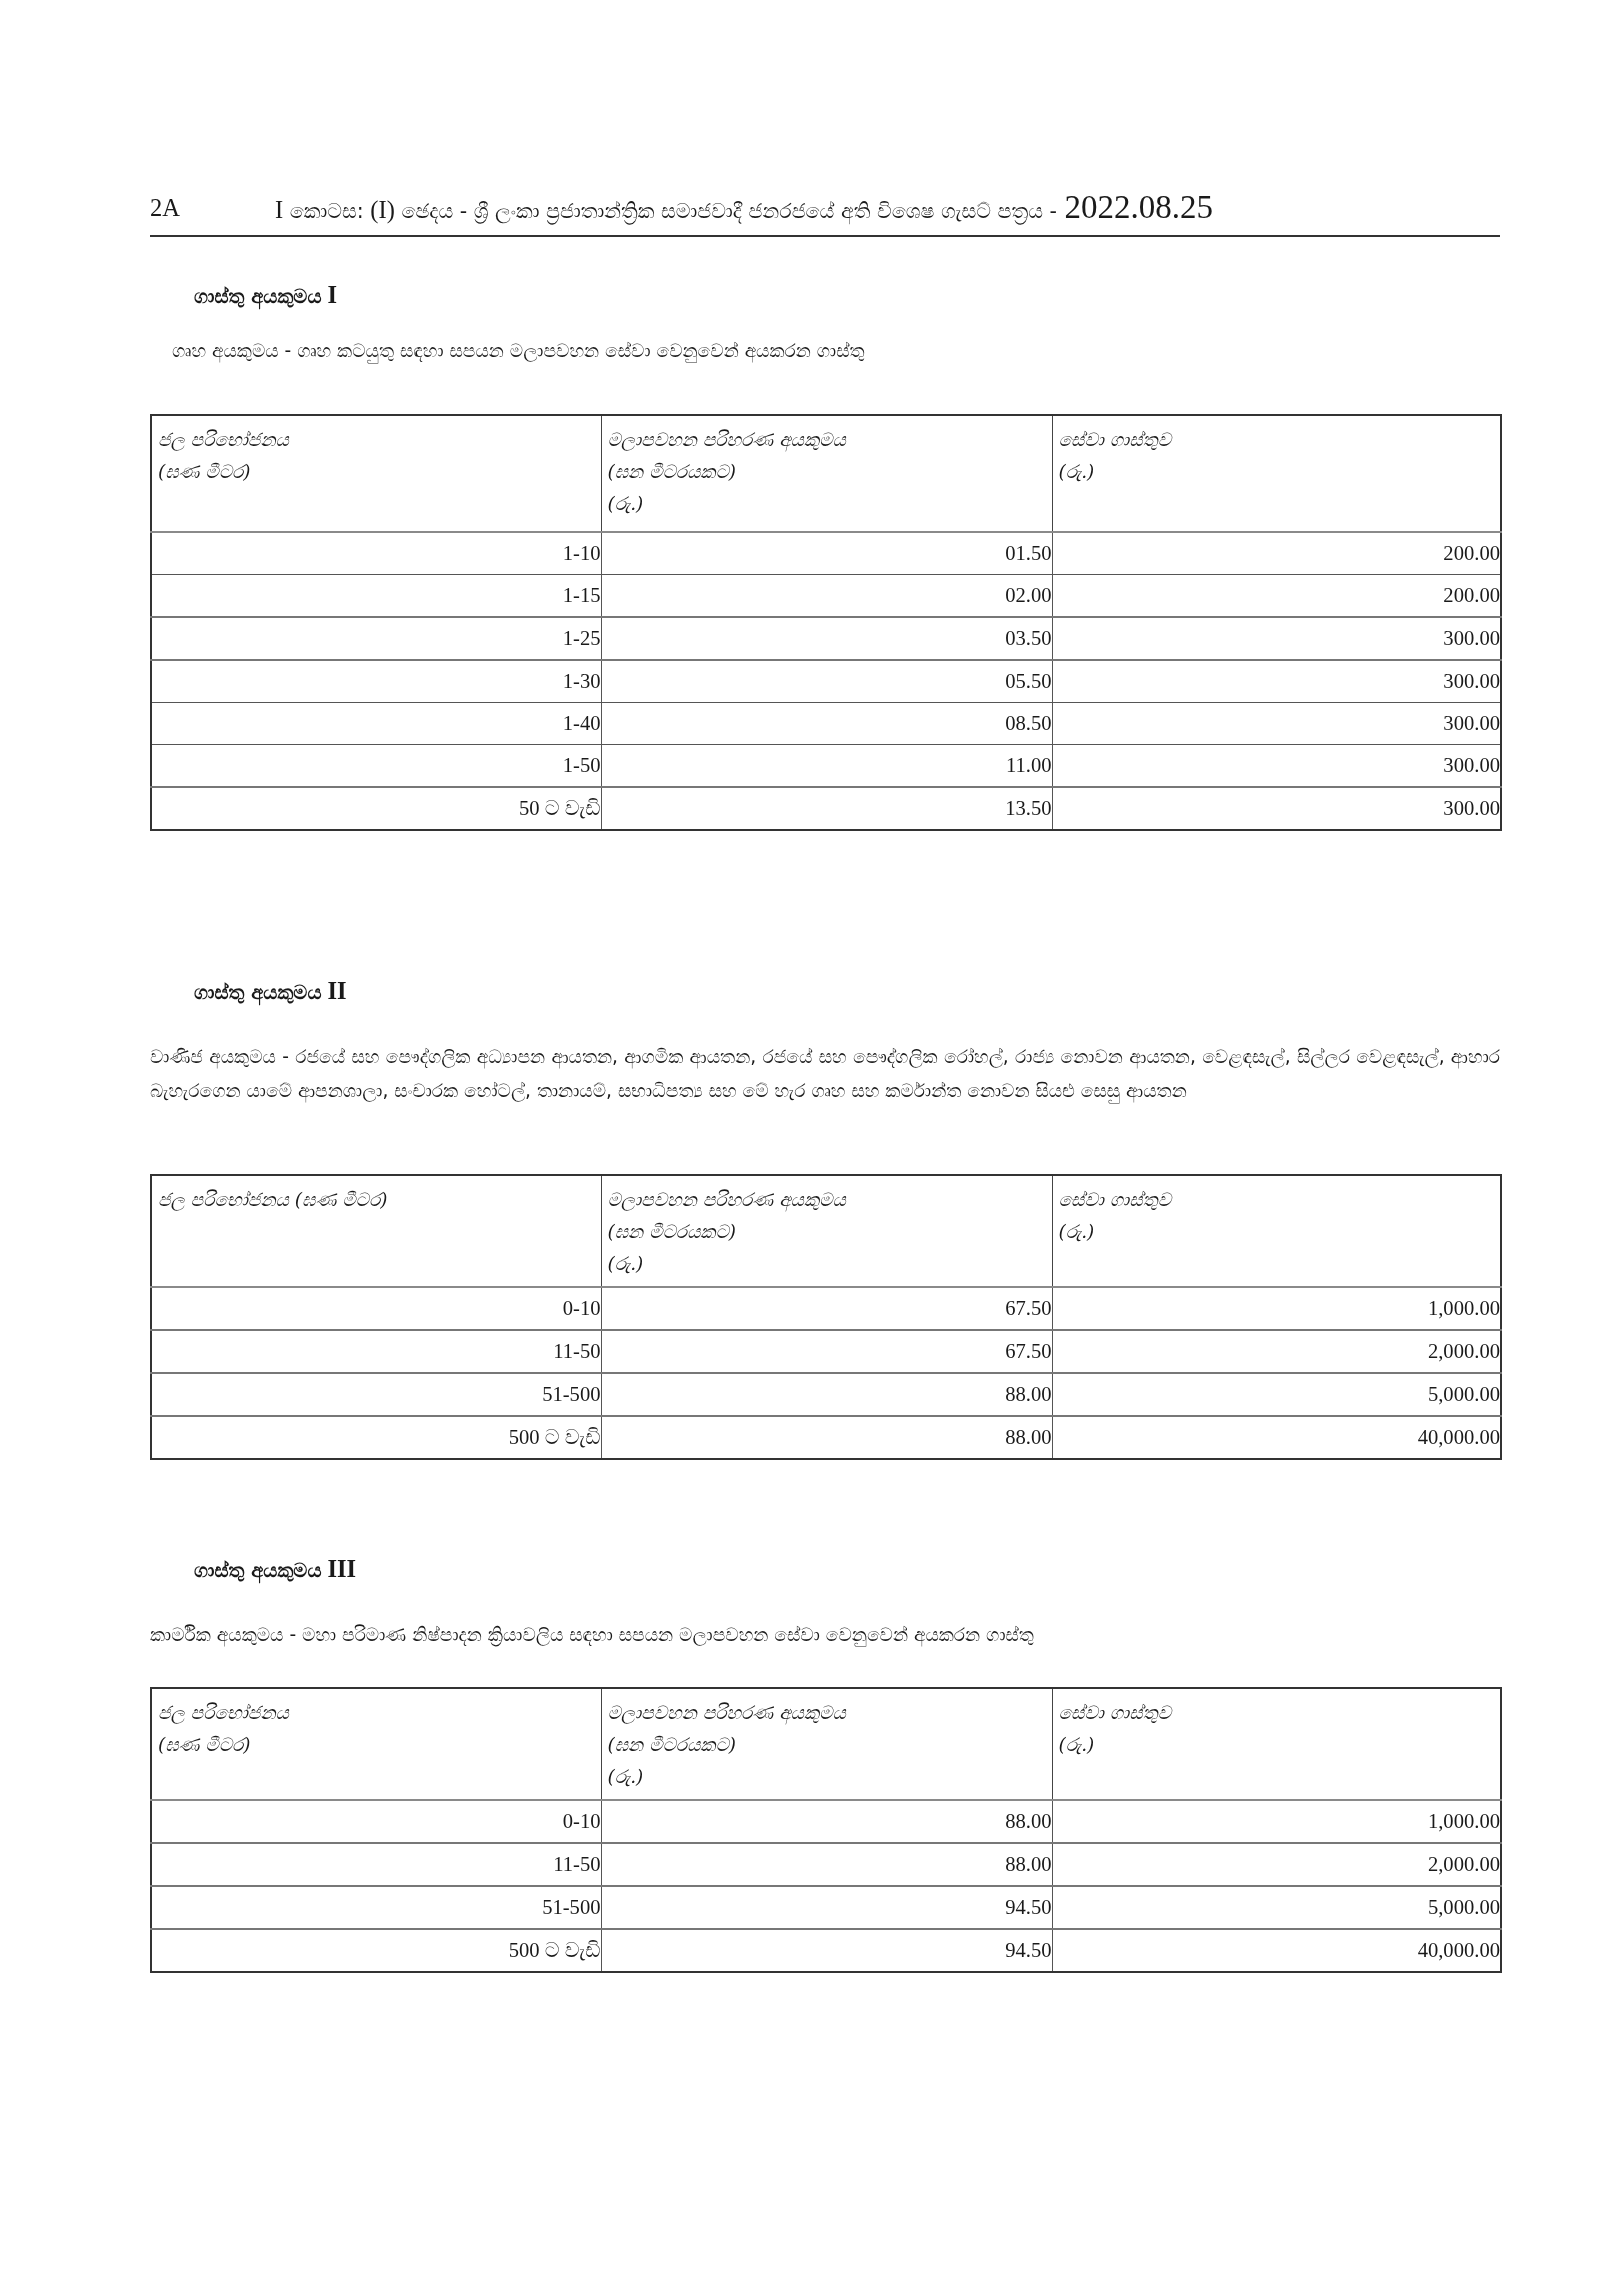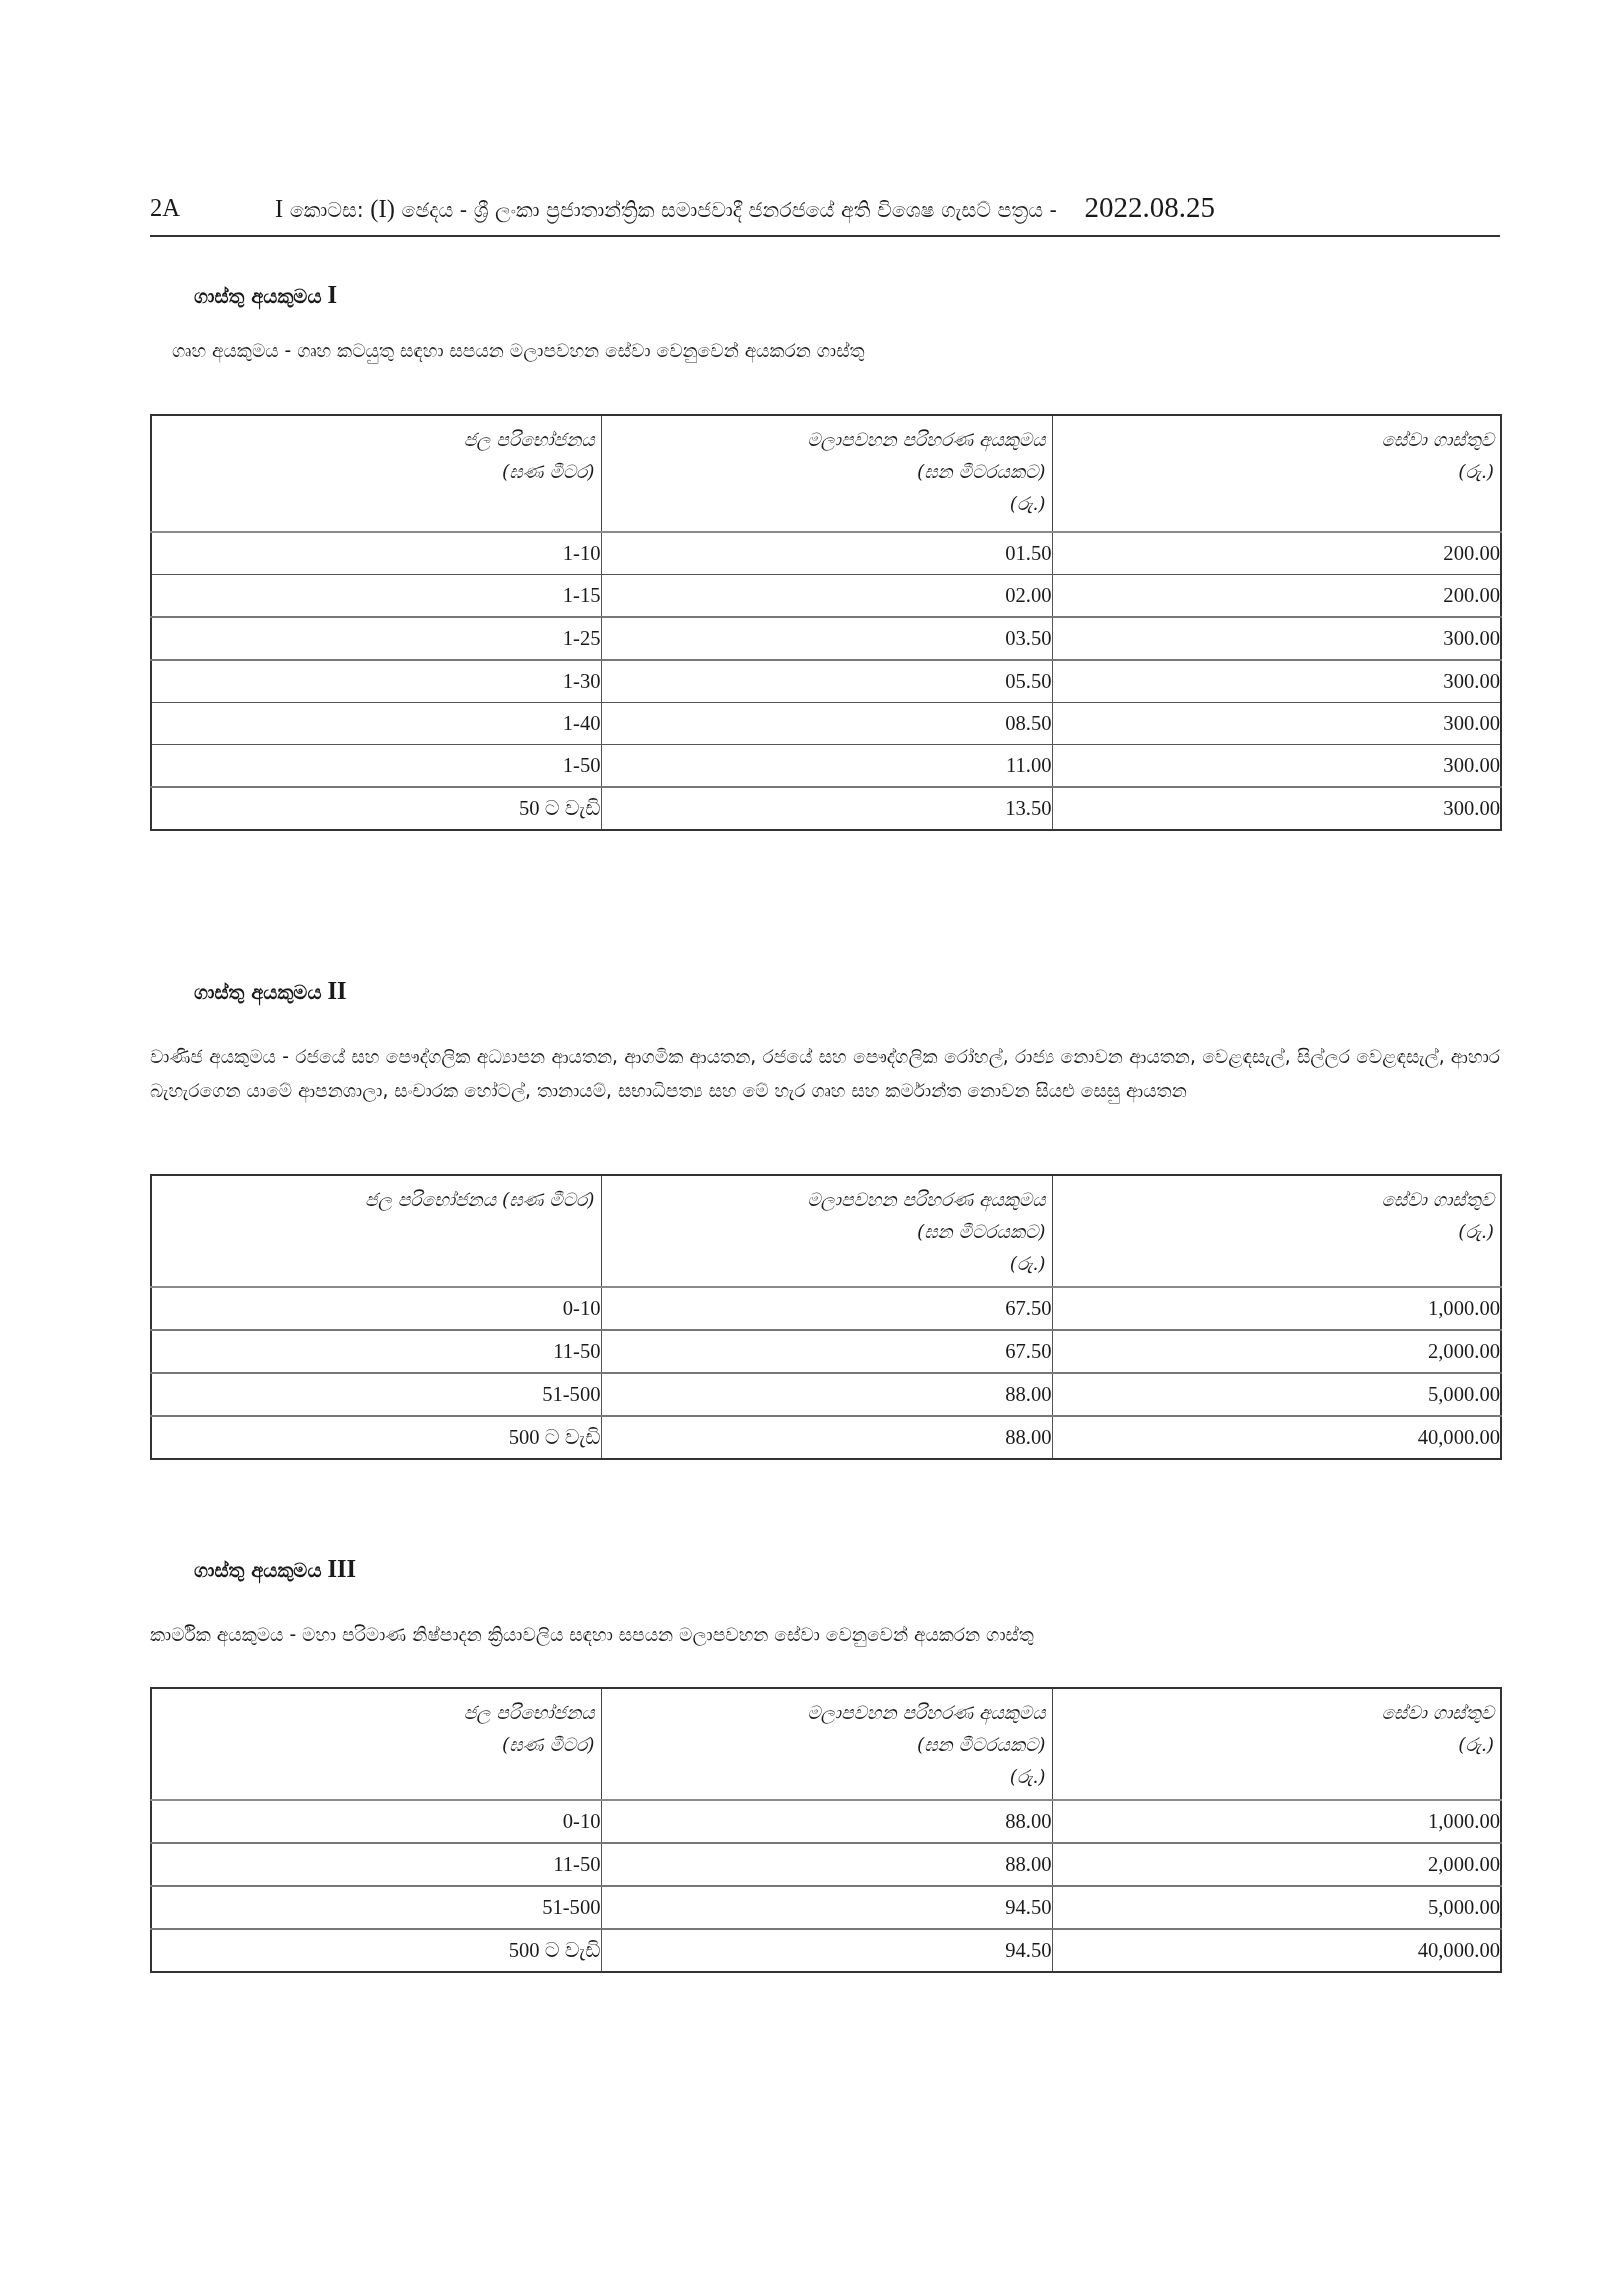"2022.08.25" .running-header .header-date { font-size: 29px -> 33px; margin-left: 21px -> 1px }
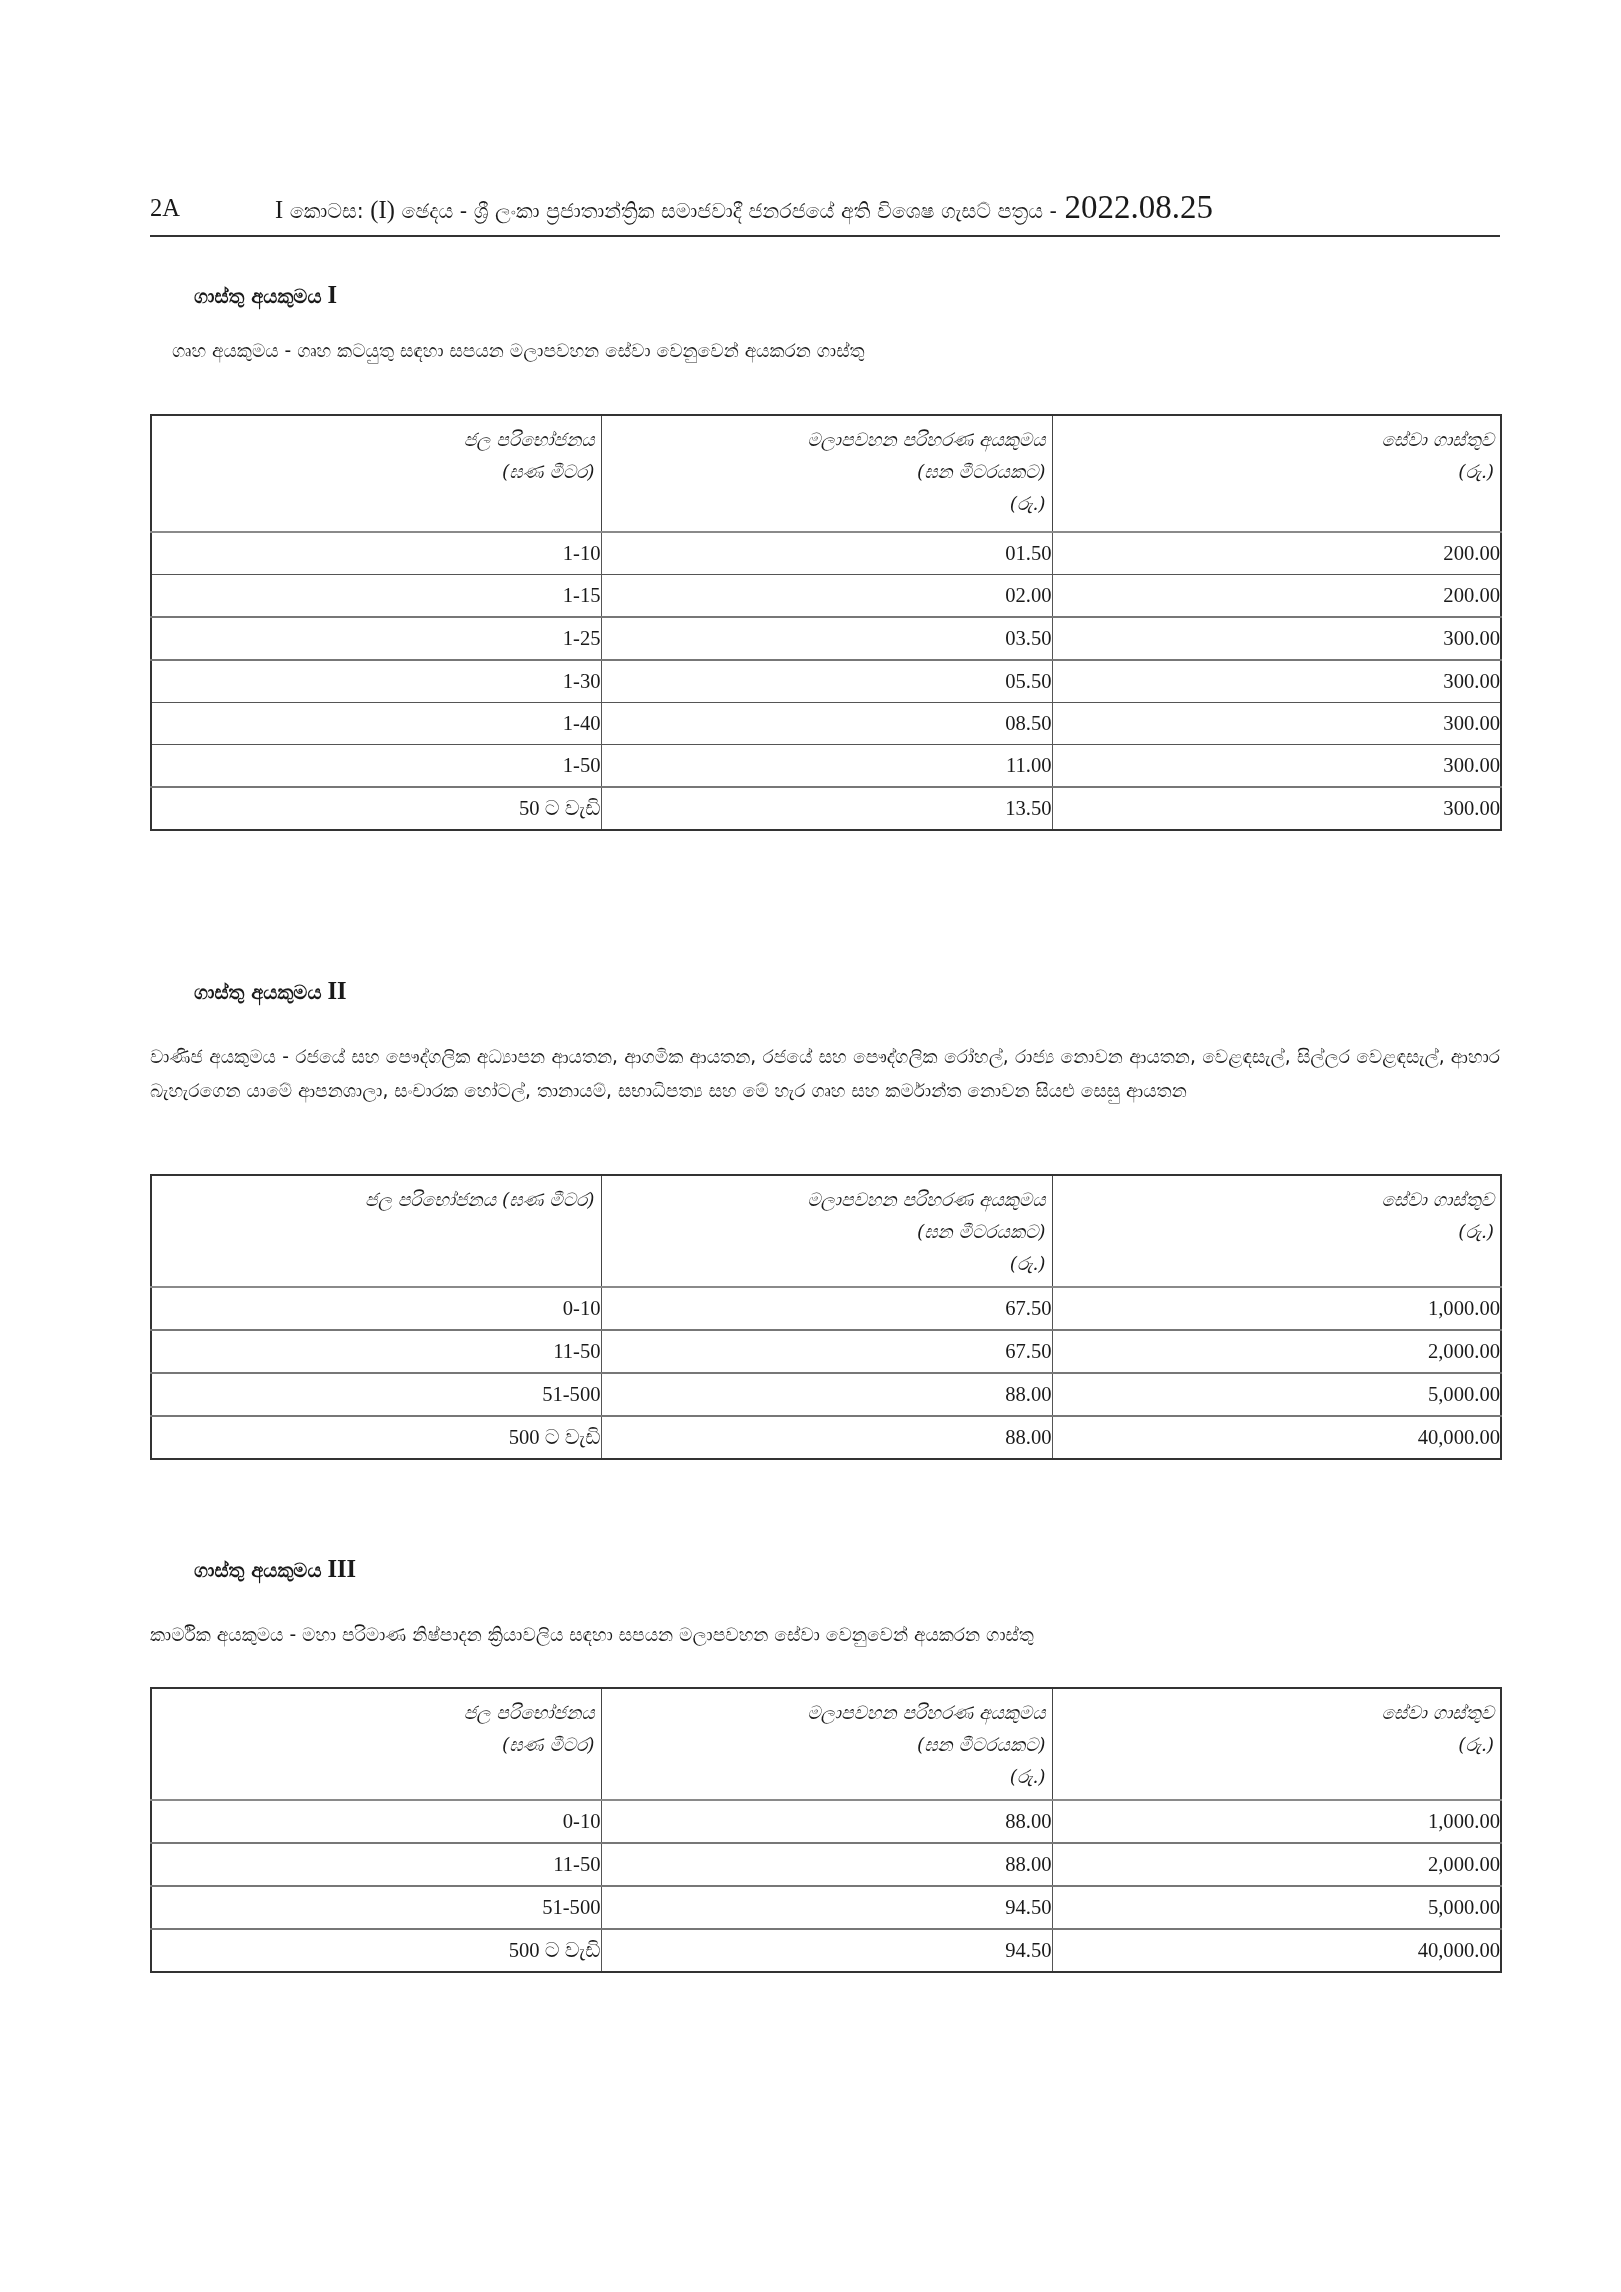"ජල පරිභෝජනය" table.rate-table th { text-align: right -> left }
